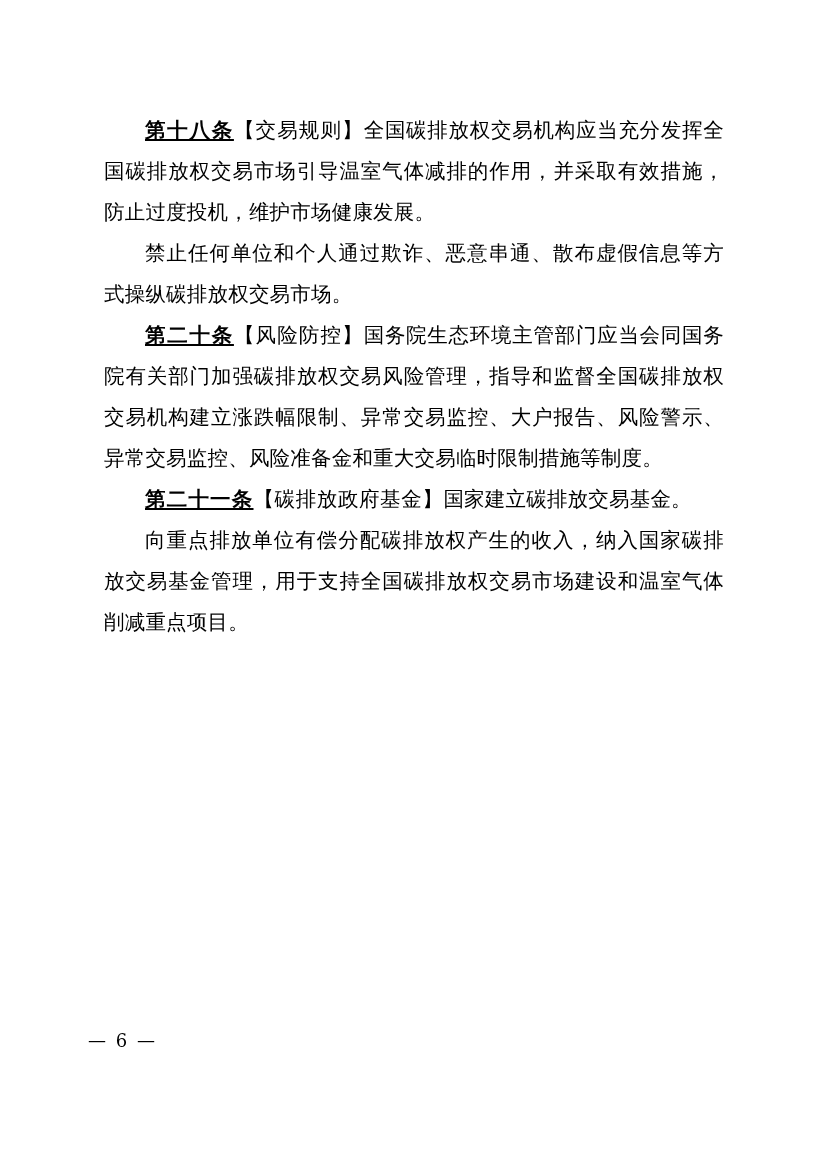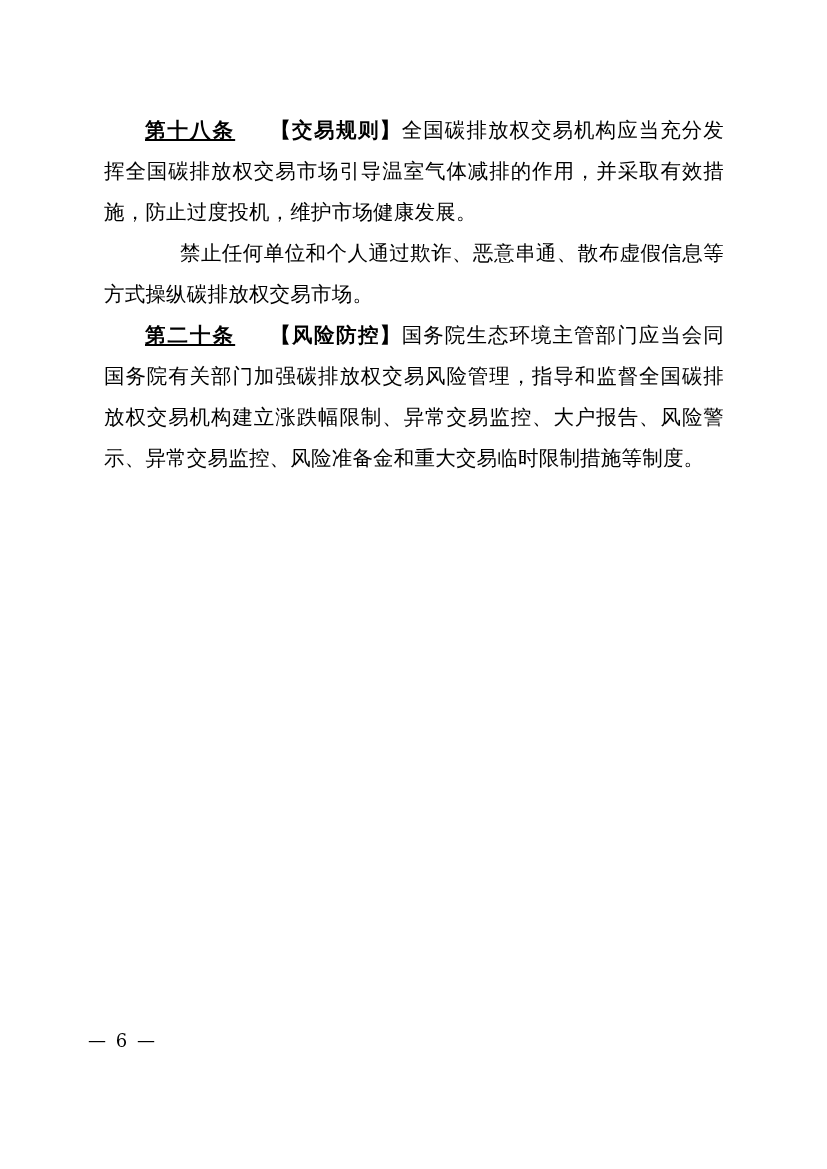"【交易规则】" .para .bracket { font-weight: bold -> normal; margin-left: 35px -> none }
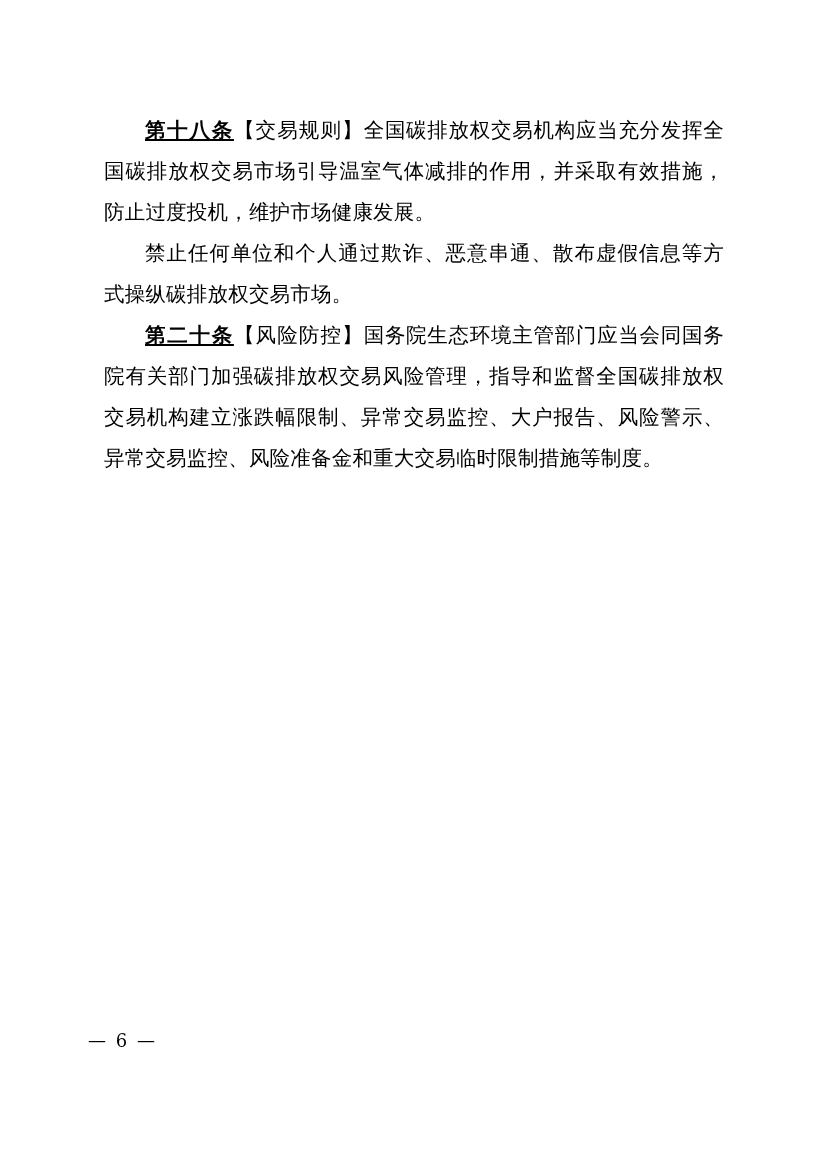"第二十一条【碳排放政府基金】国家建立碳排放交易基金。" p.para { html: none -> <p> <span>第二十一条</span><span>【碳排放政府基金】</span><span>国家建立碳排放交易基金。</span> </p> }
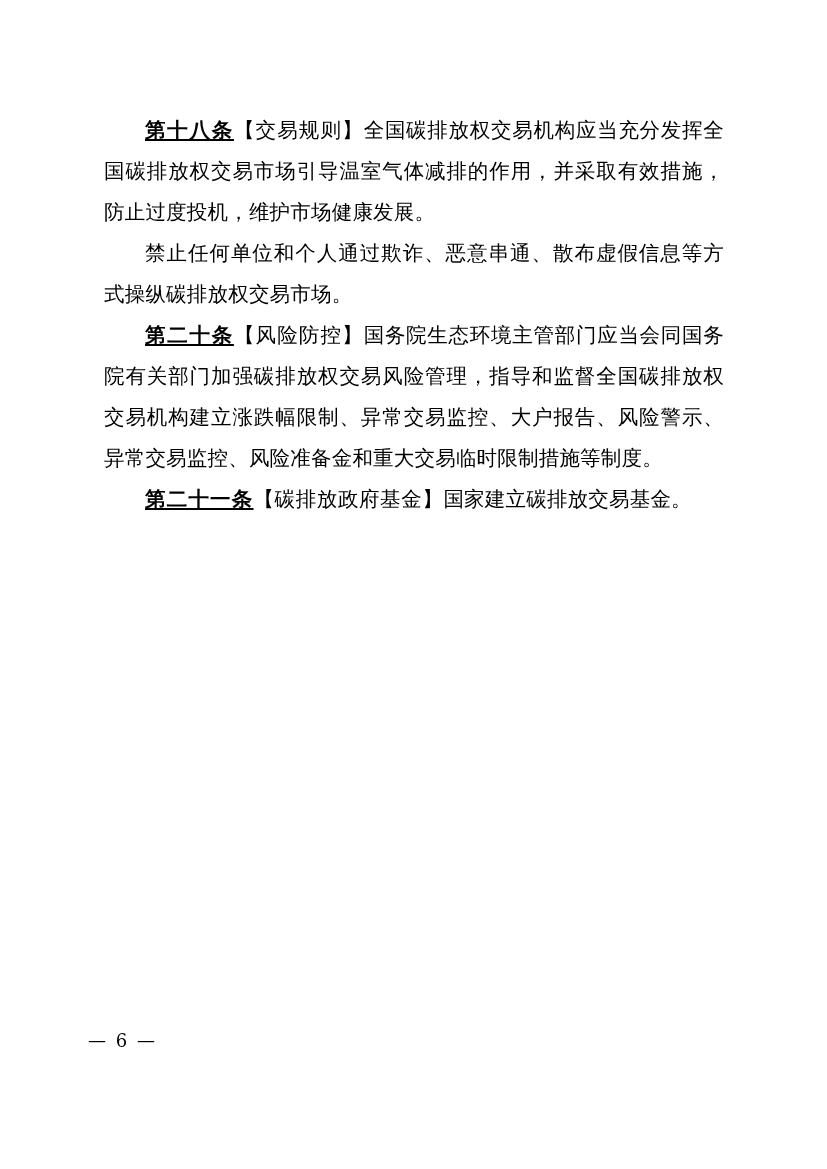"向重点排放单位有偿分配碳排放权产生的收入，纳入国家碳排放交易基金管理，用于支持全" p.para { html: none -> <p> <span></span><span></span><span>向重点排放单位有偿分配碳排放权产生的收入，纳入国家碳排放交易基金管理，用于支持全国碳排放权交易市场建设和温室气体削减重点项目。</span> </p> }
